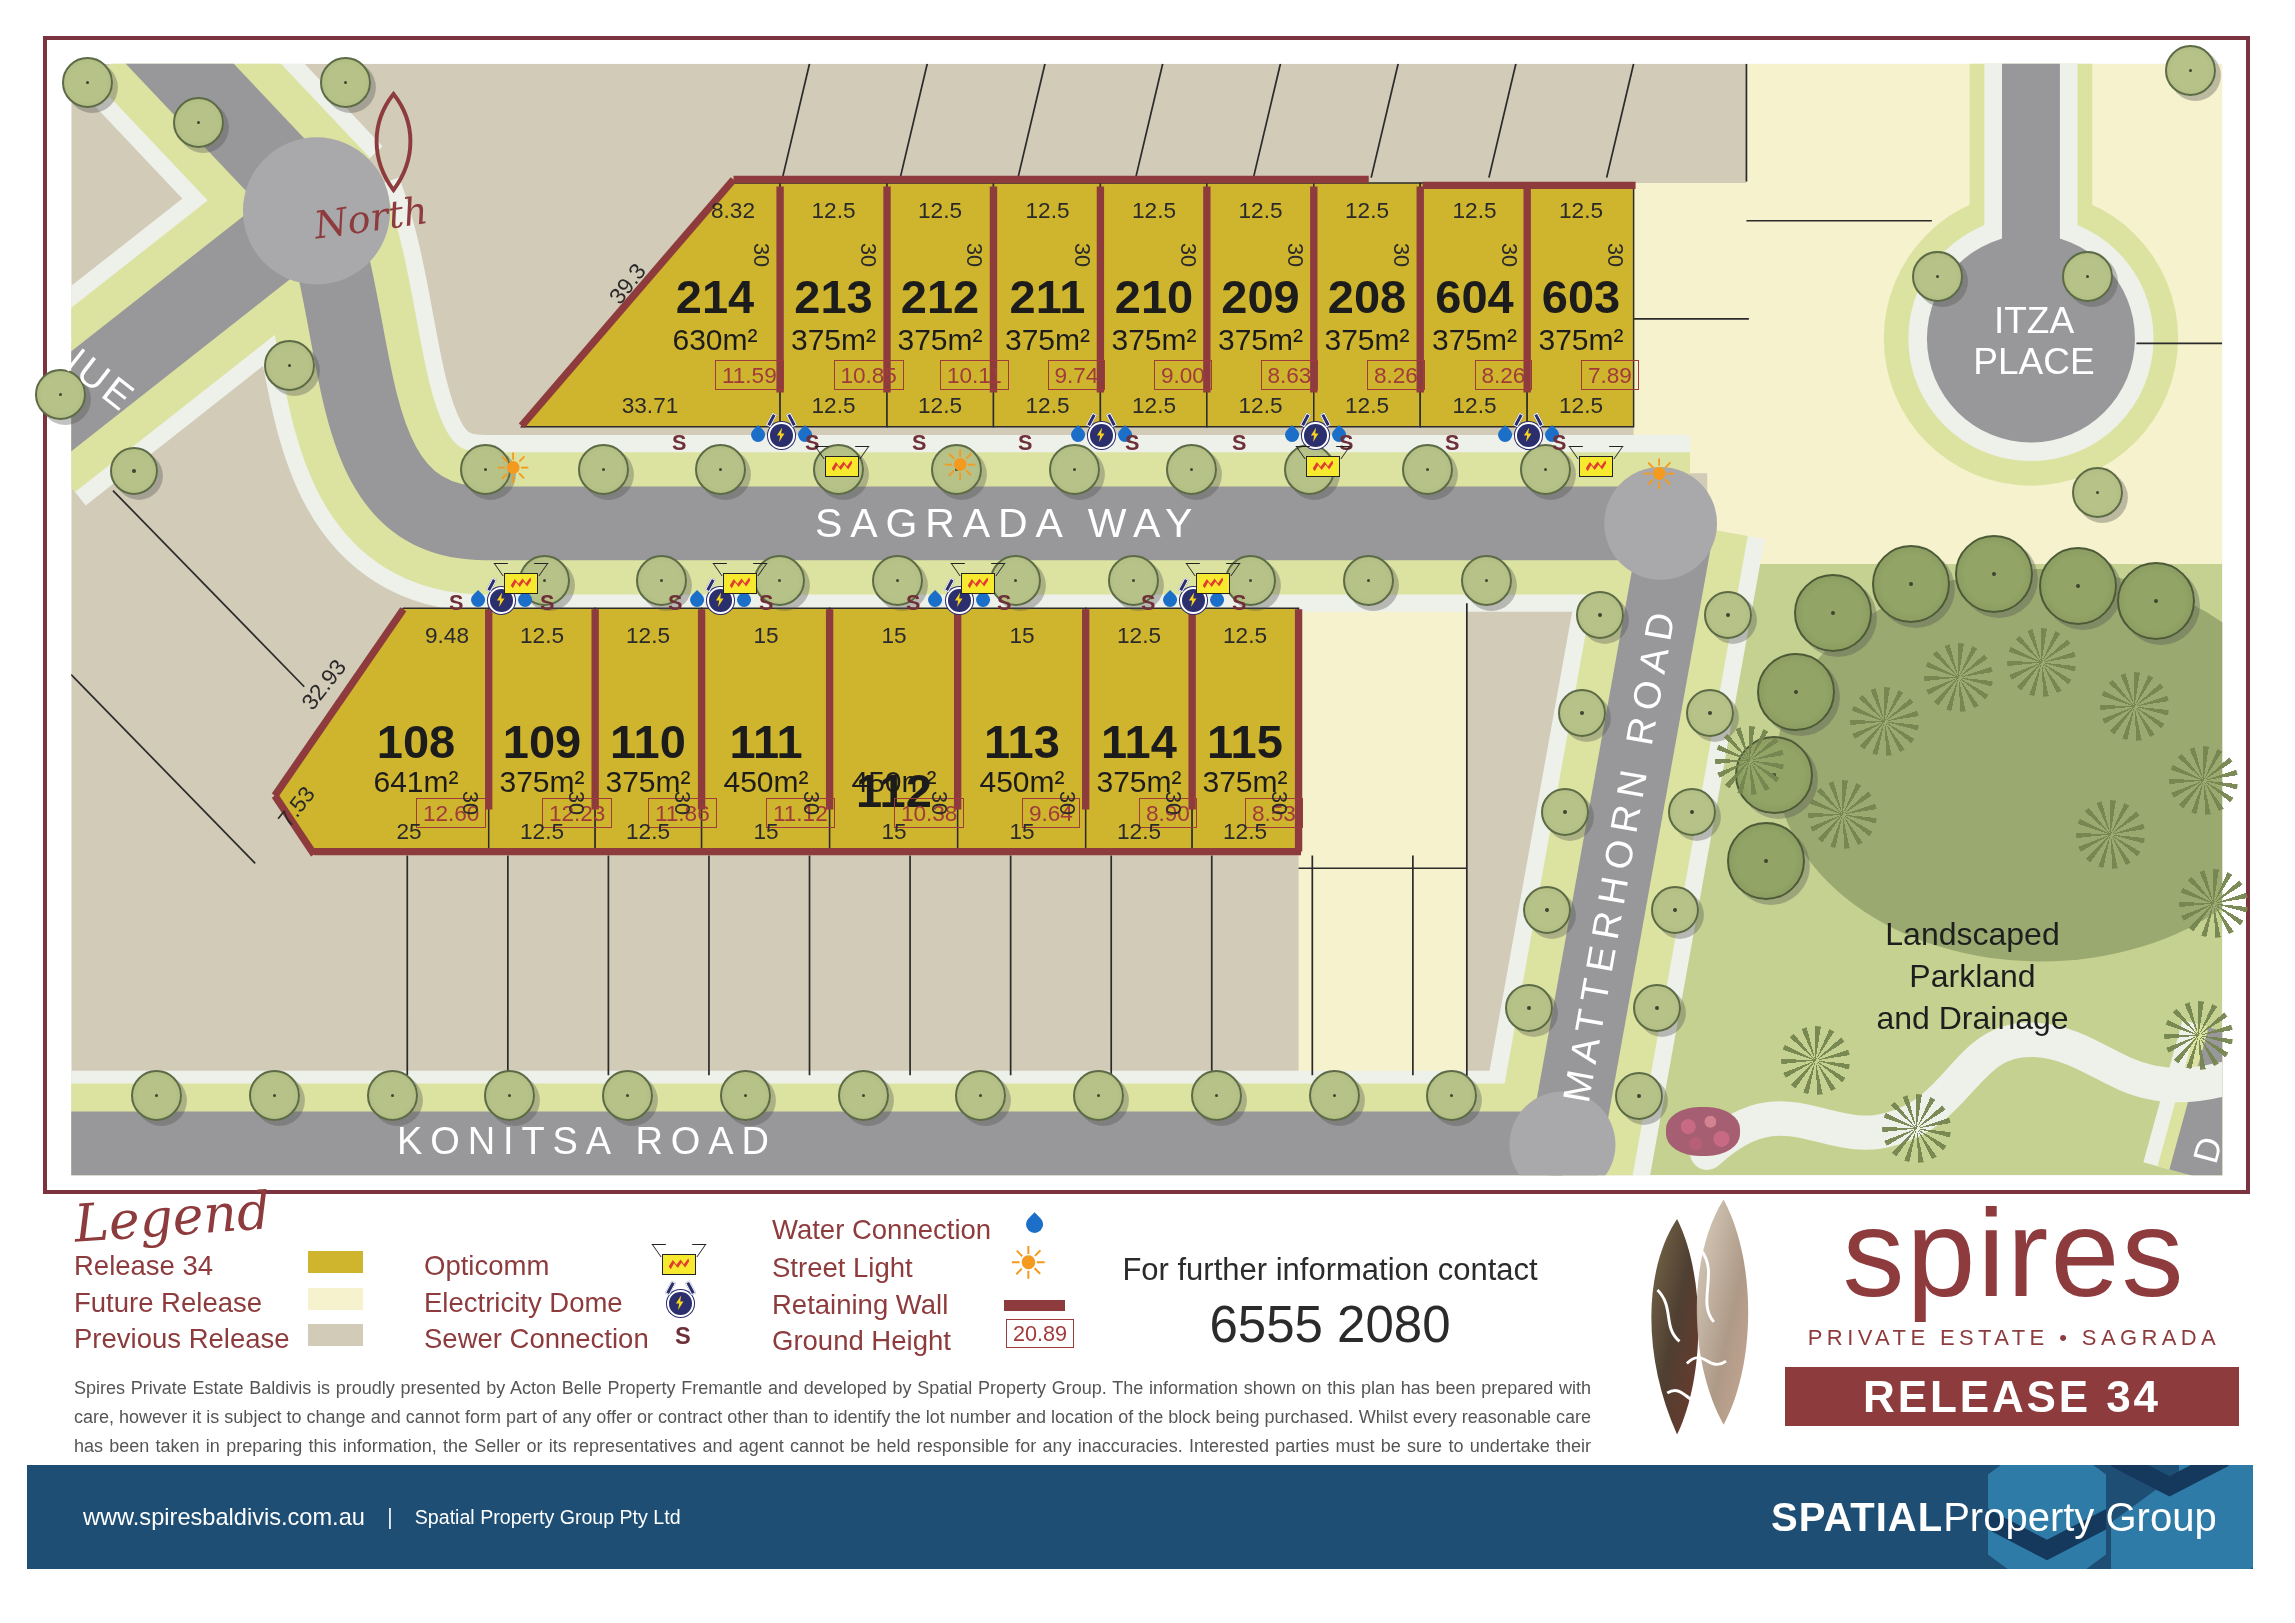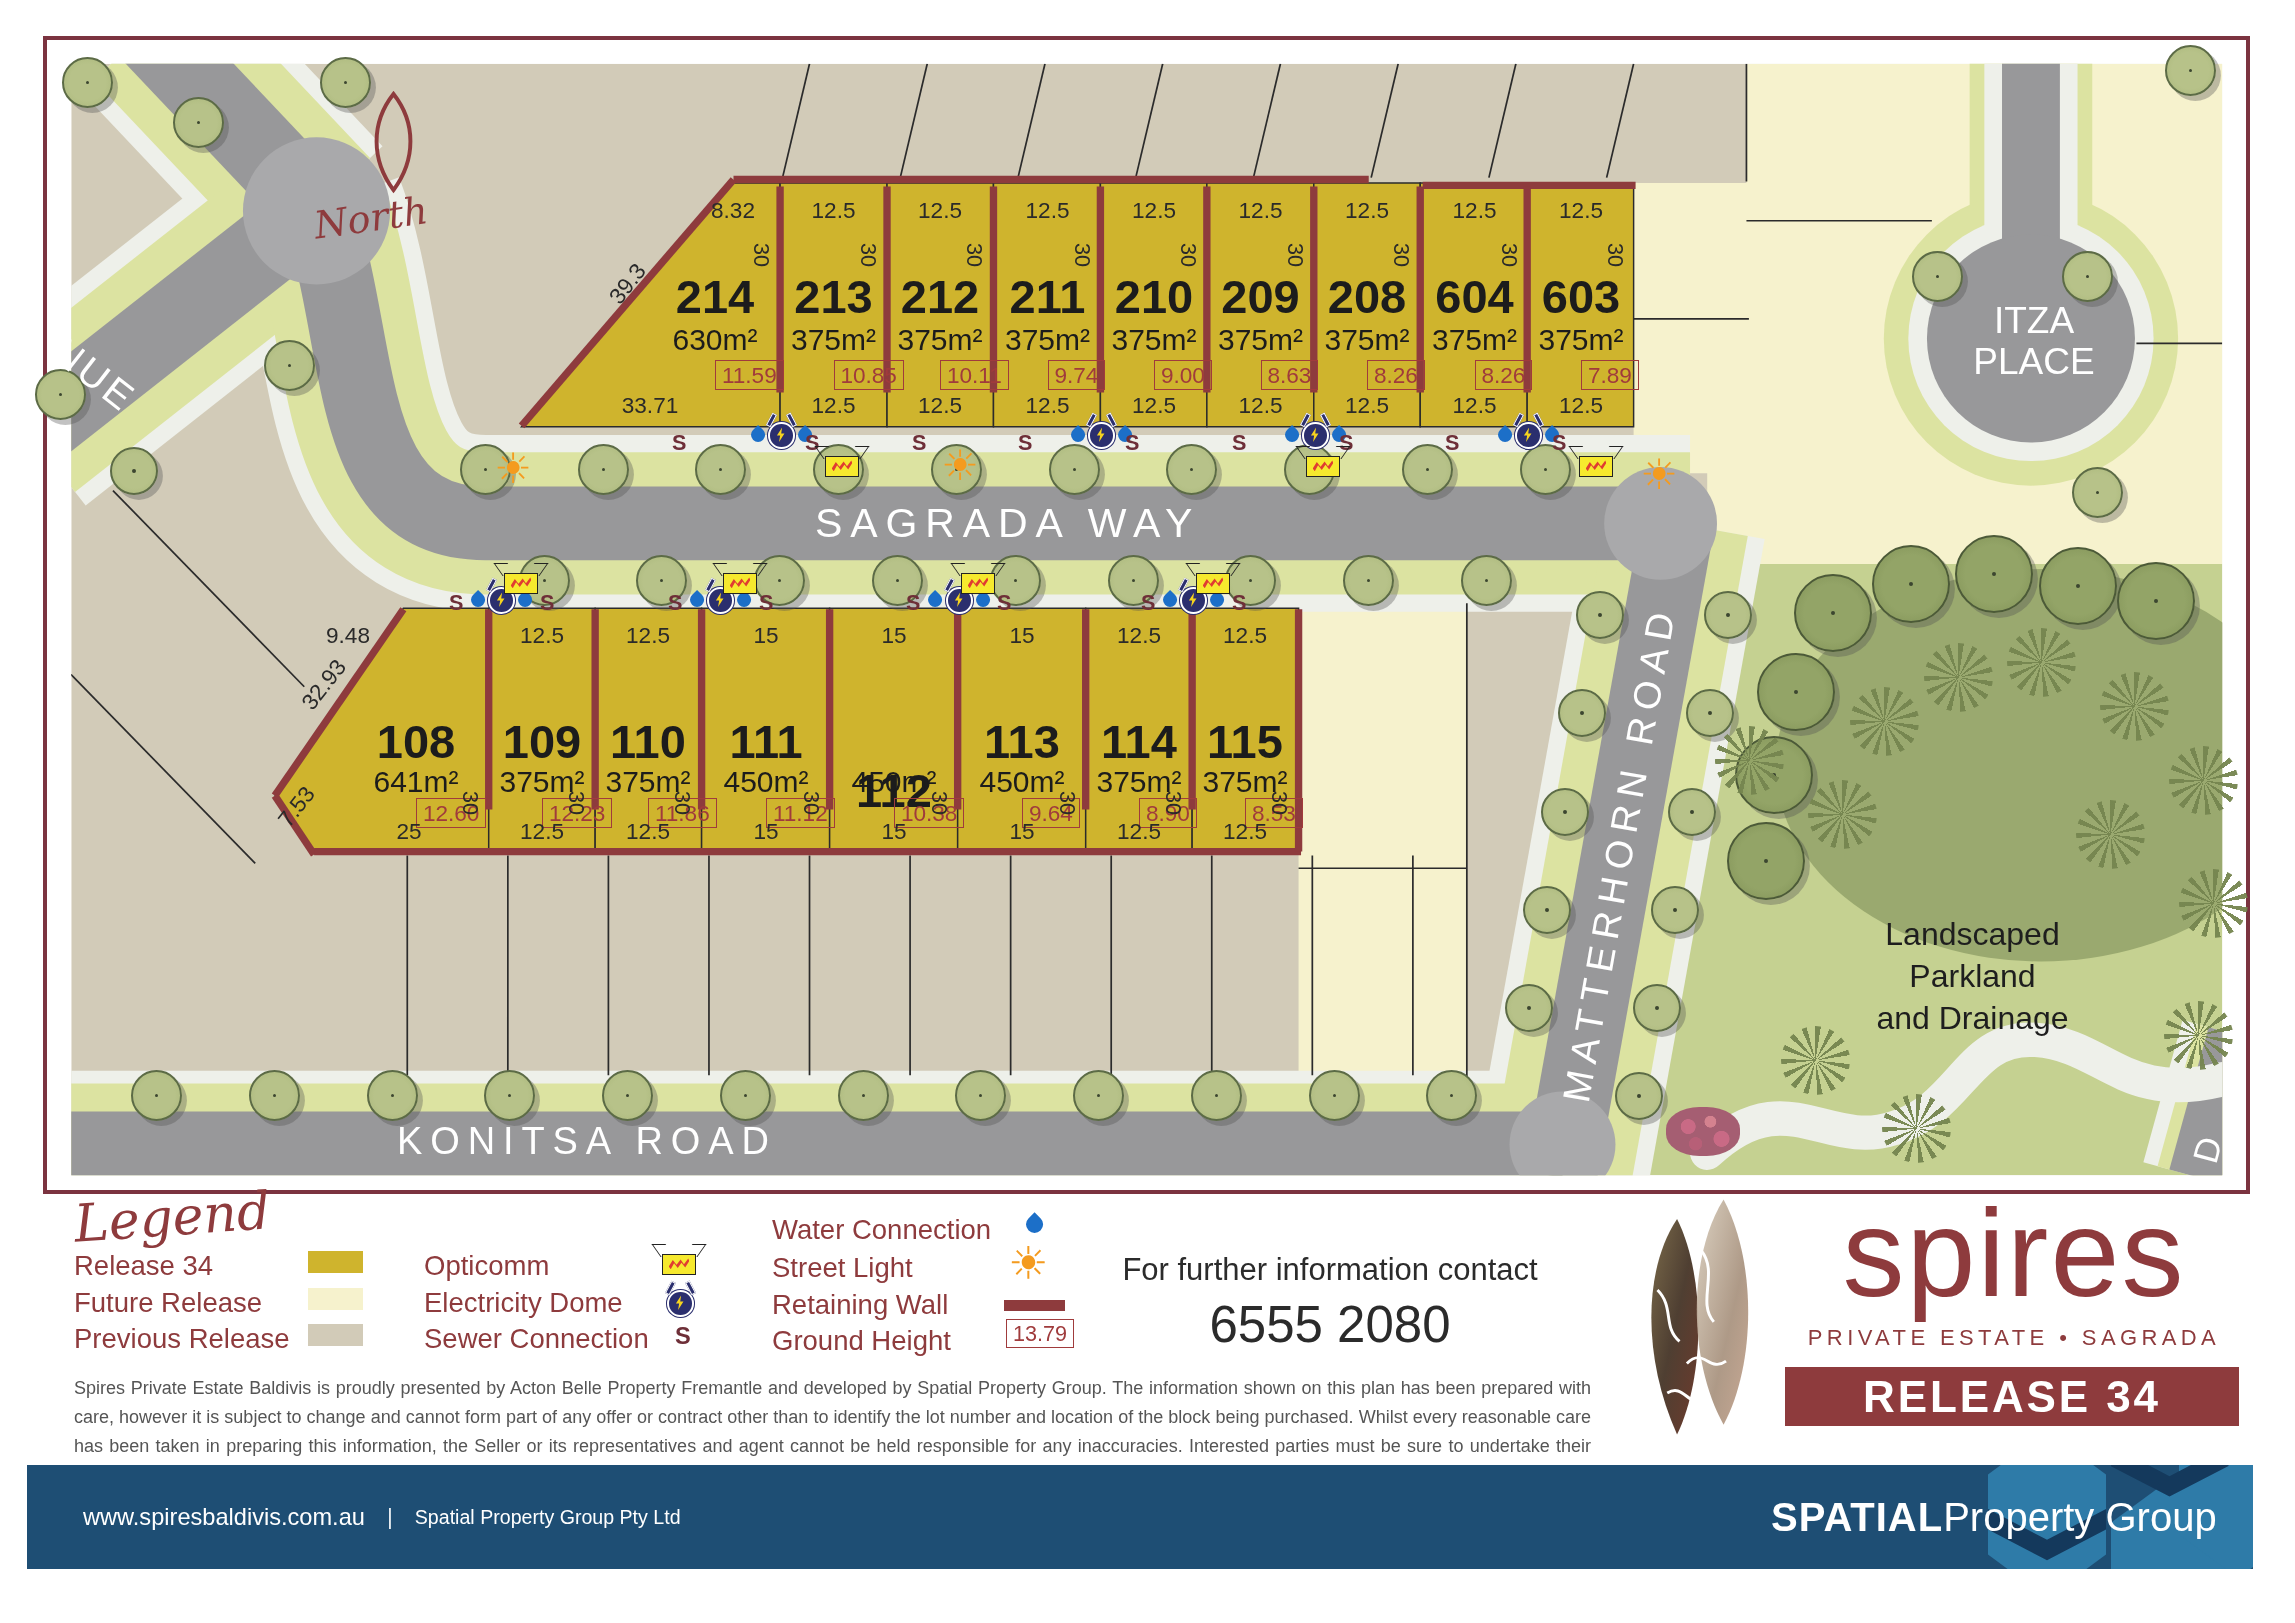"9.48" span.dim { left: 4px -> 18px; text-align: none -> center }
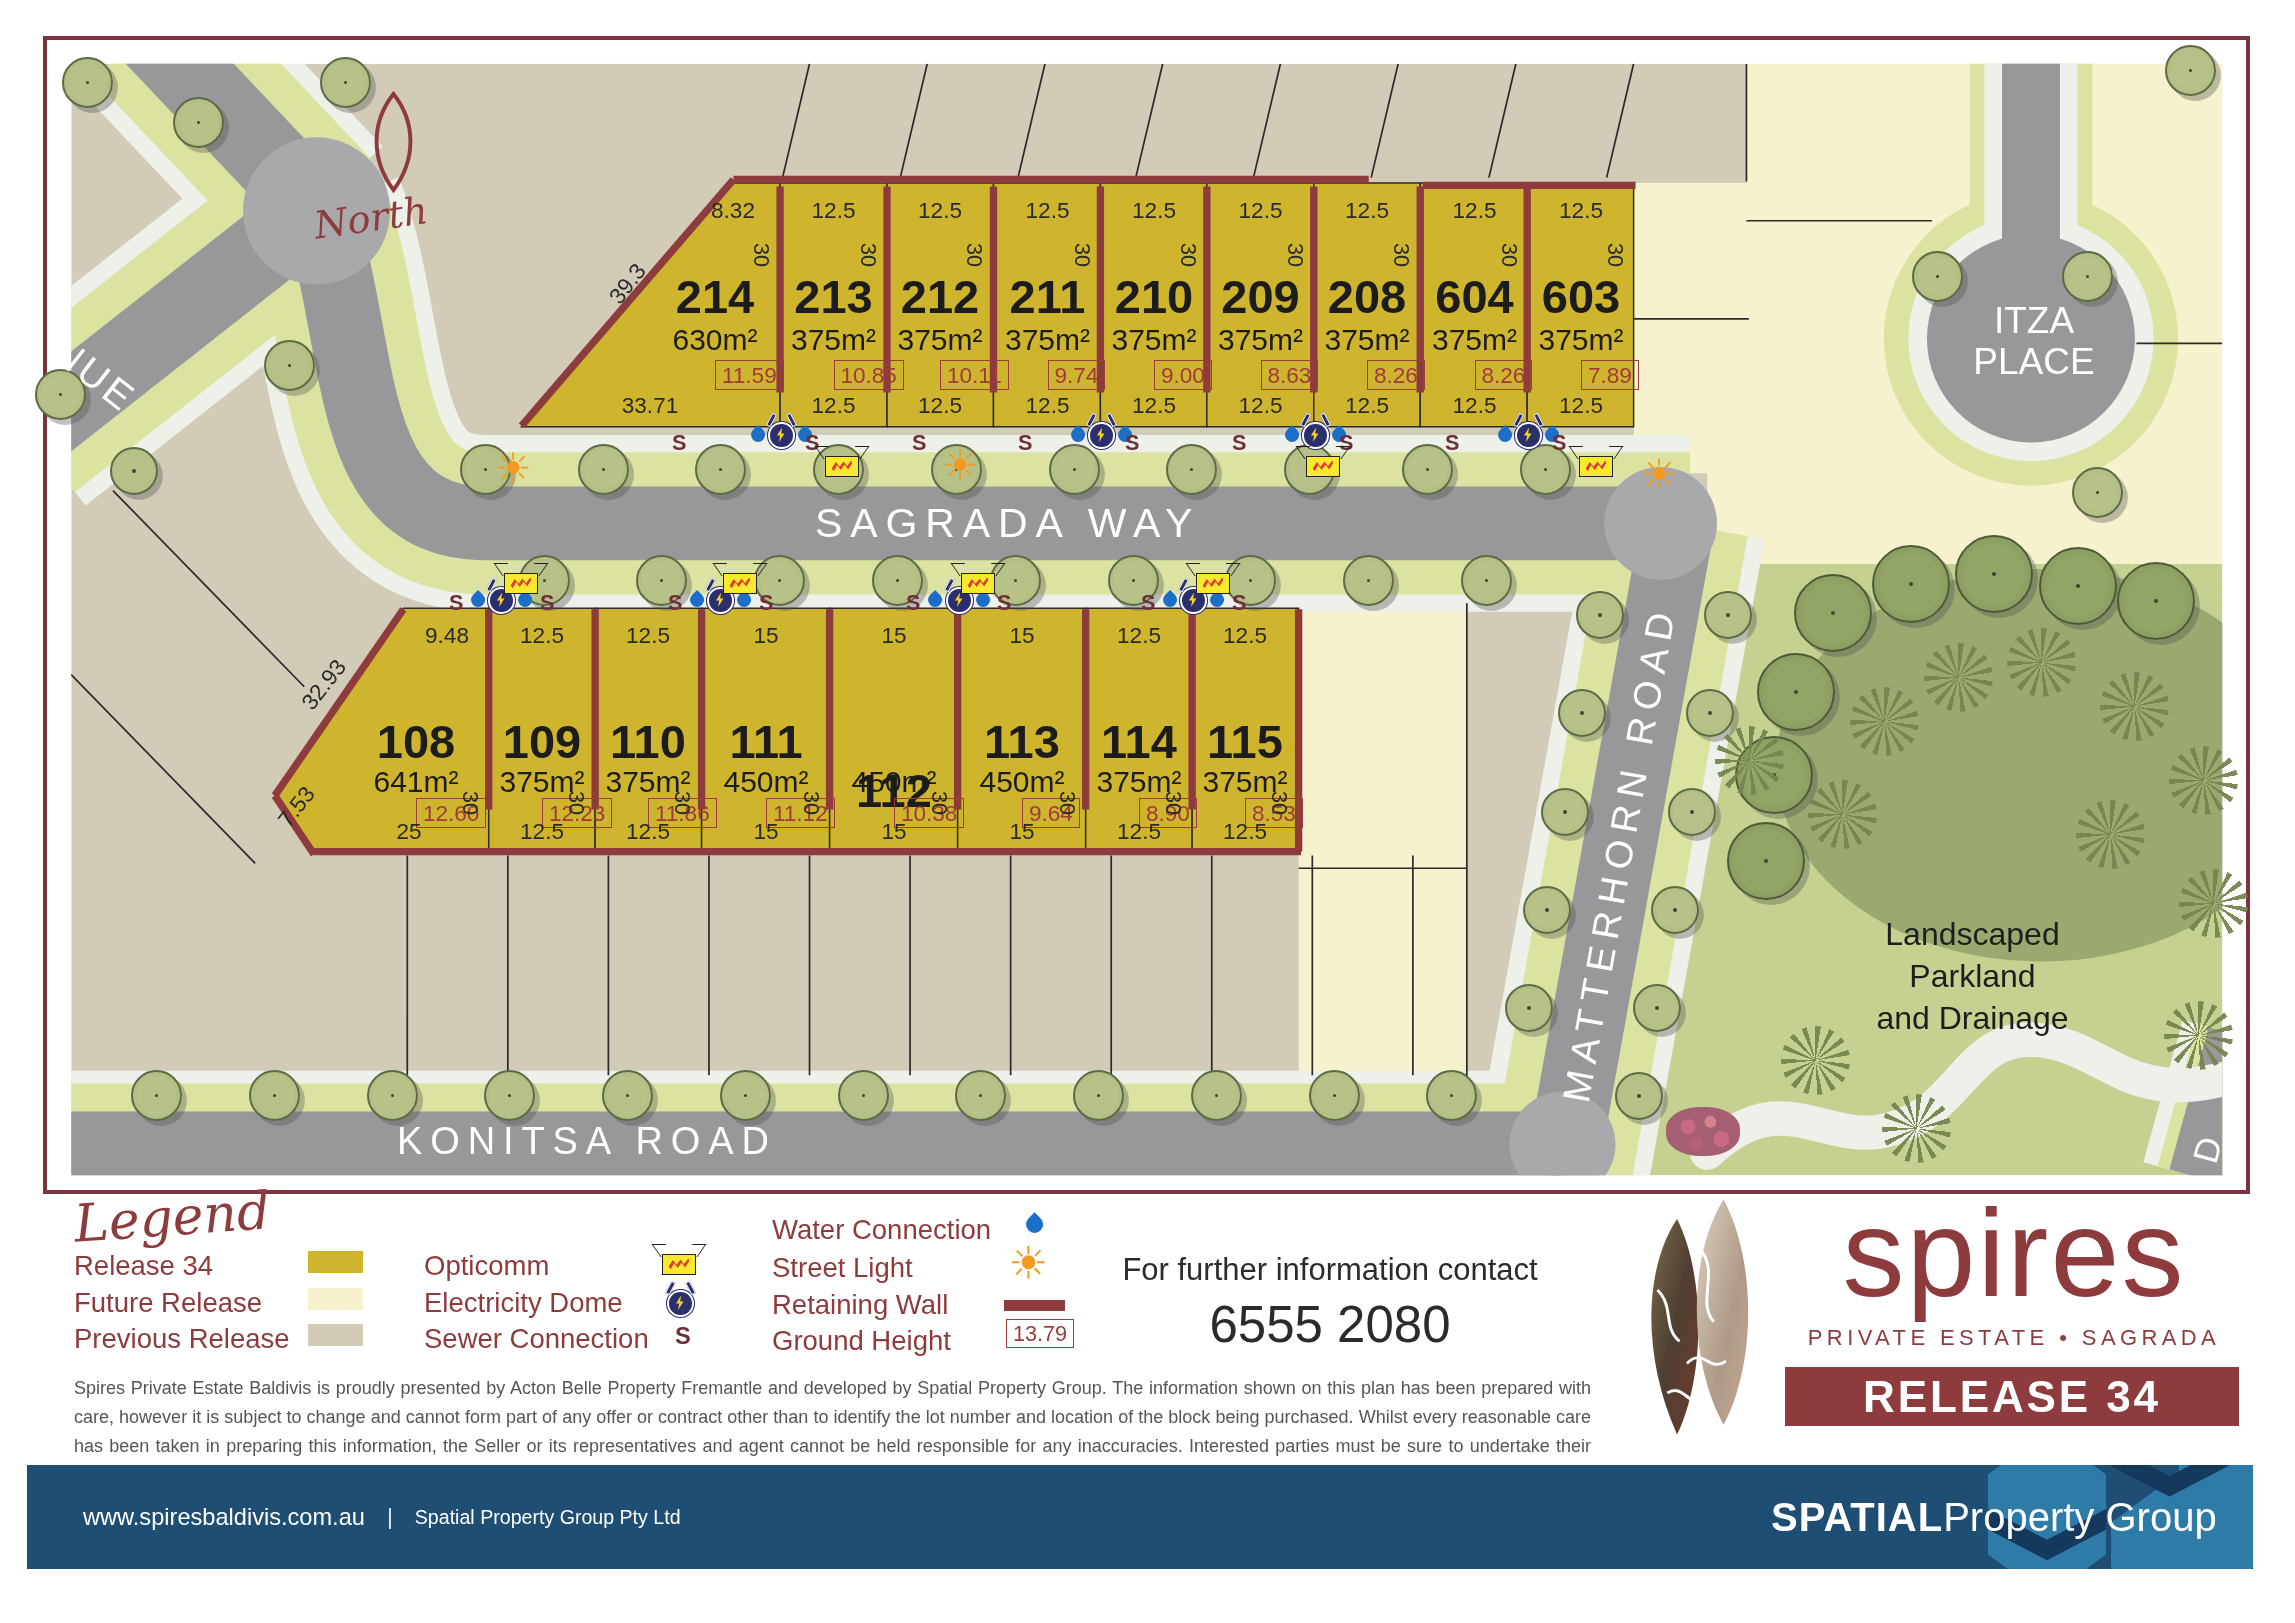"13.79" span.gh { text: 13.79 -> 20.89 }
